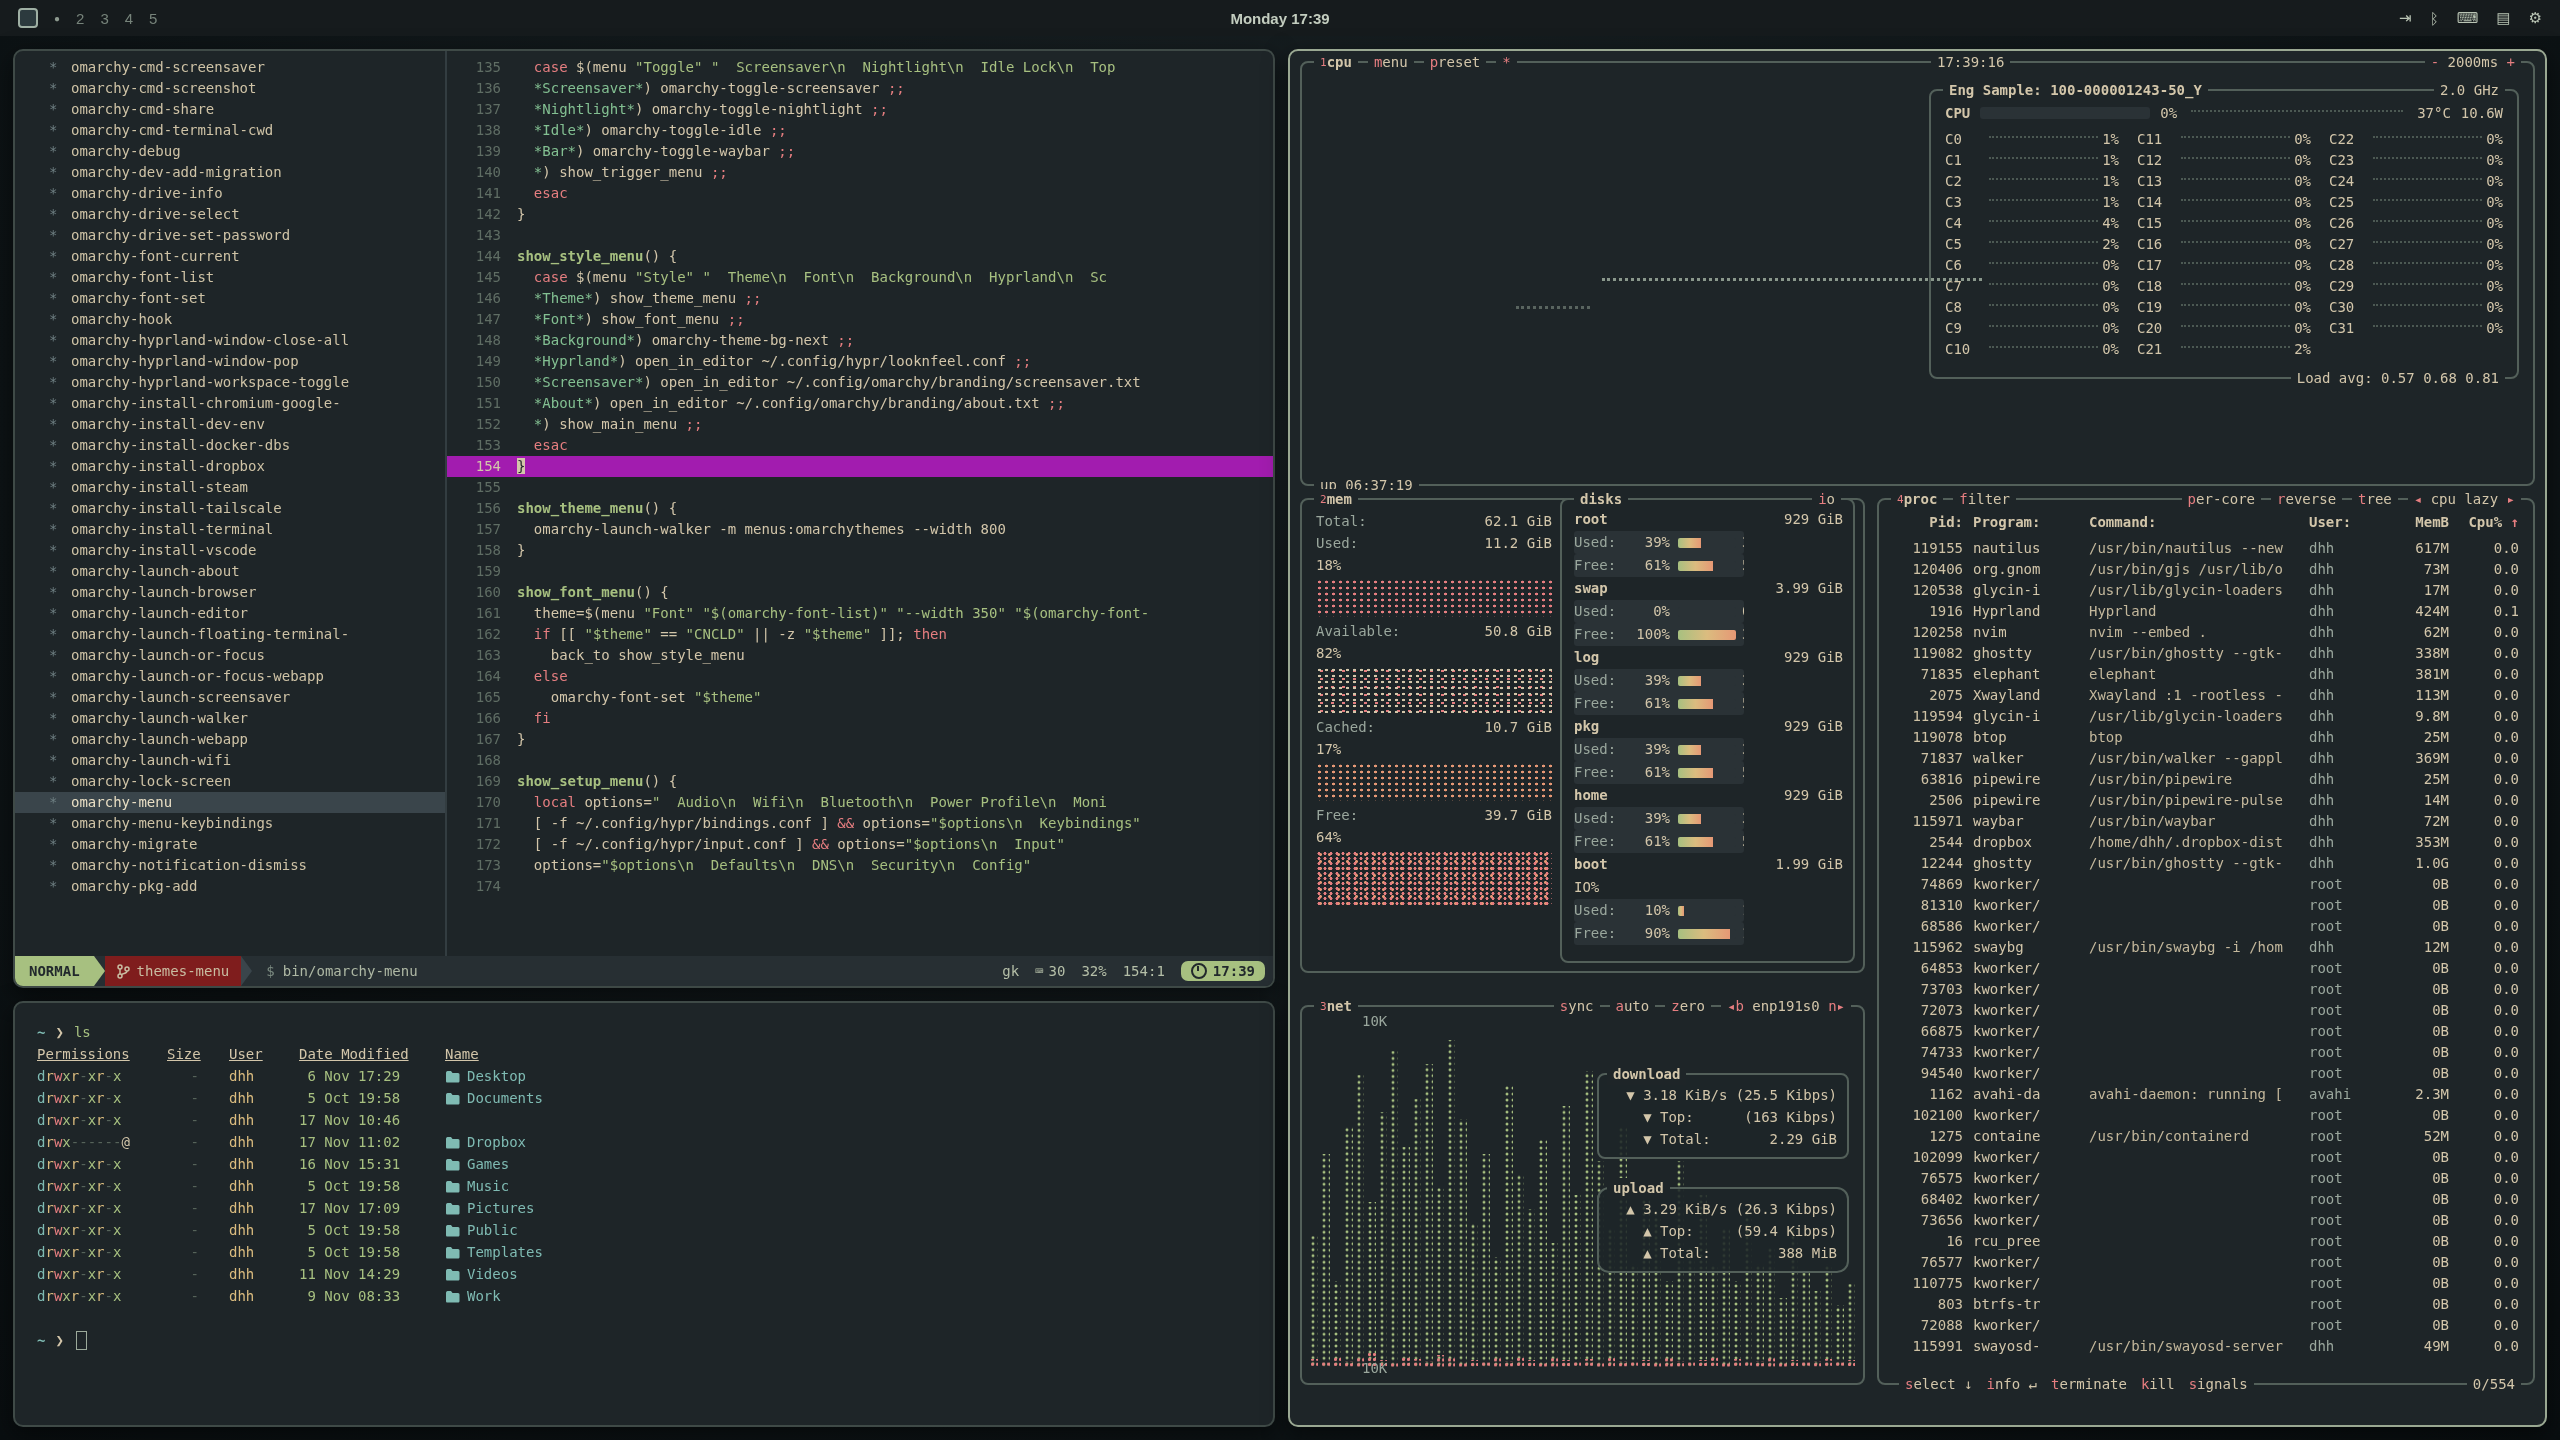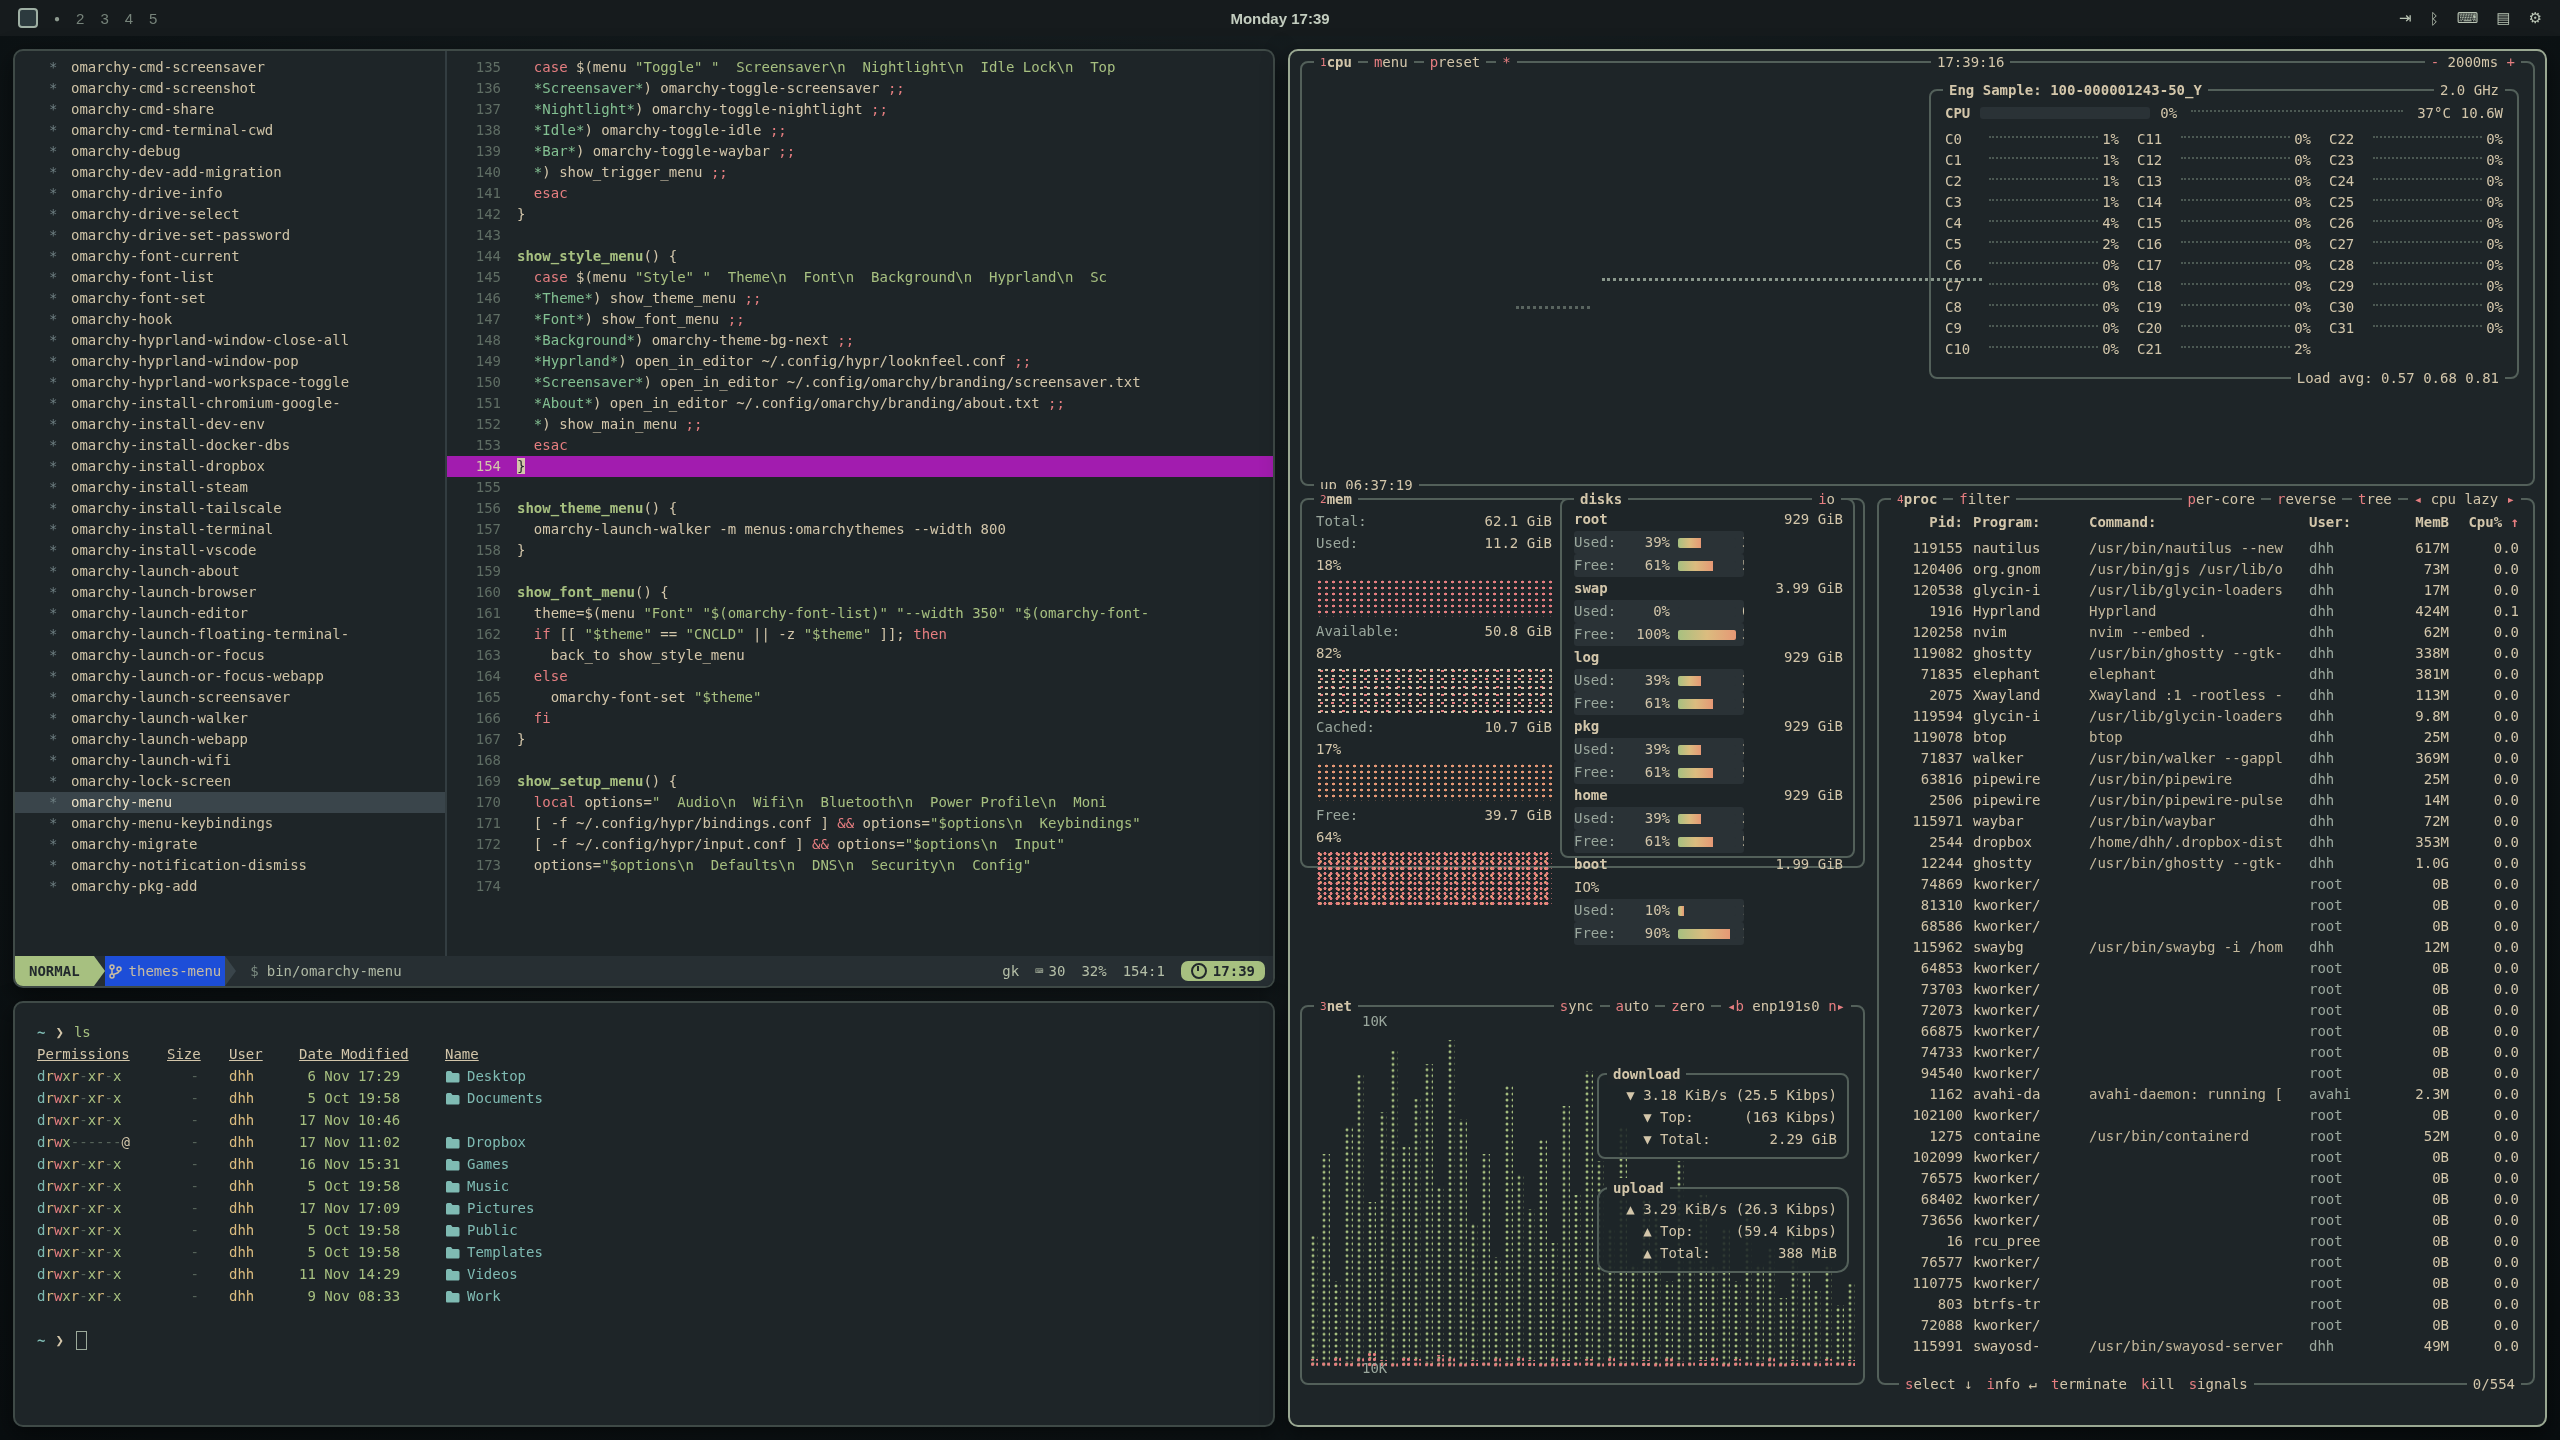"2mem" .mem-box { height: 370px -> 475px }
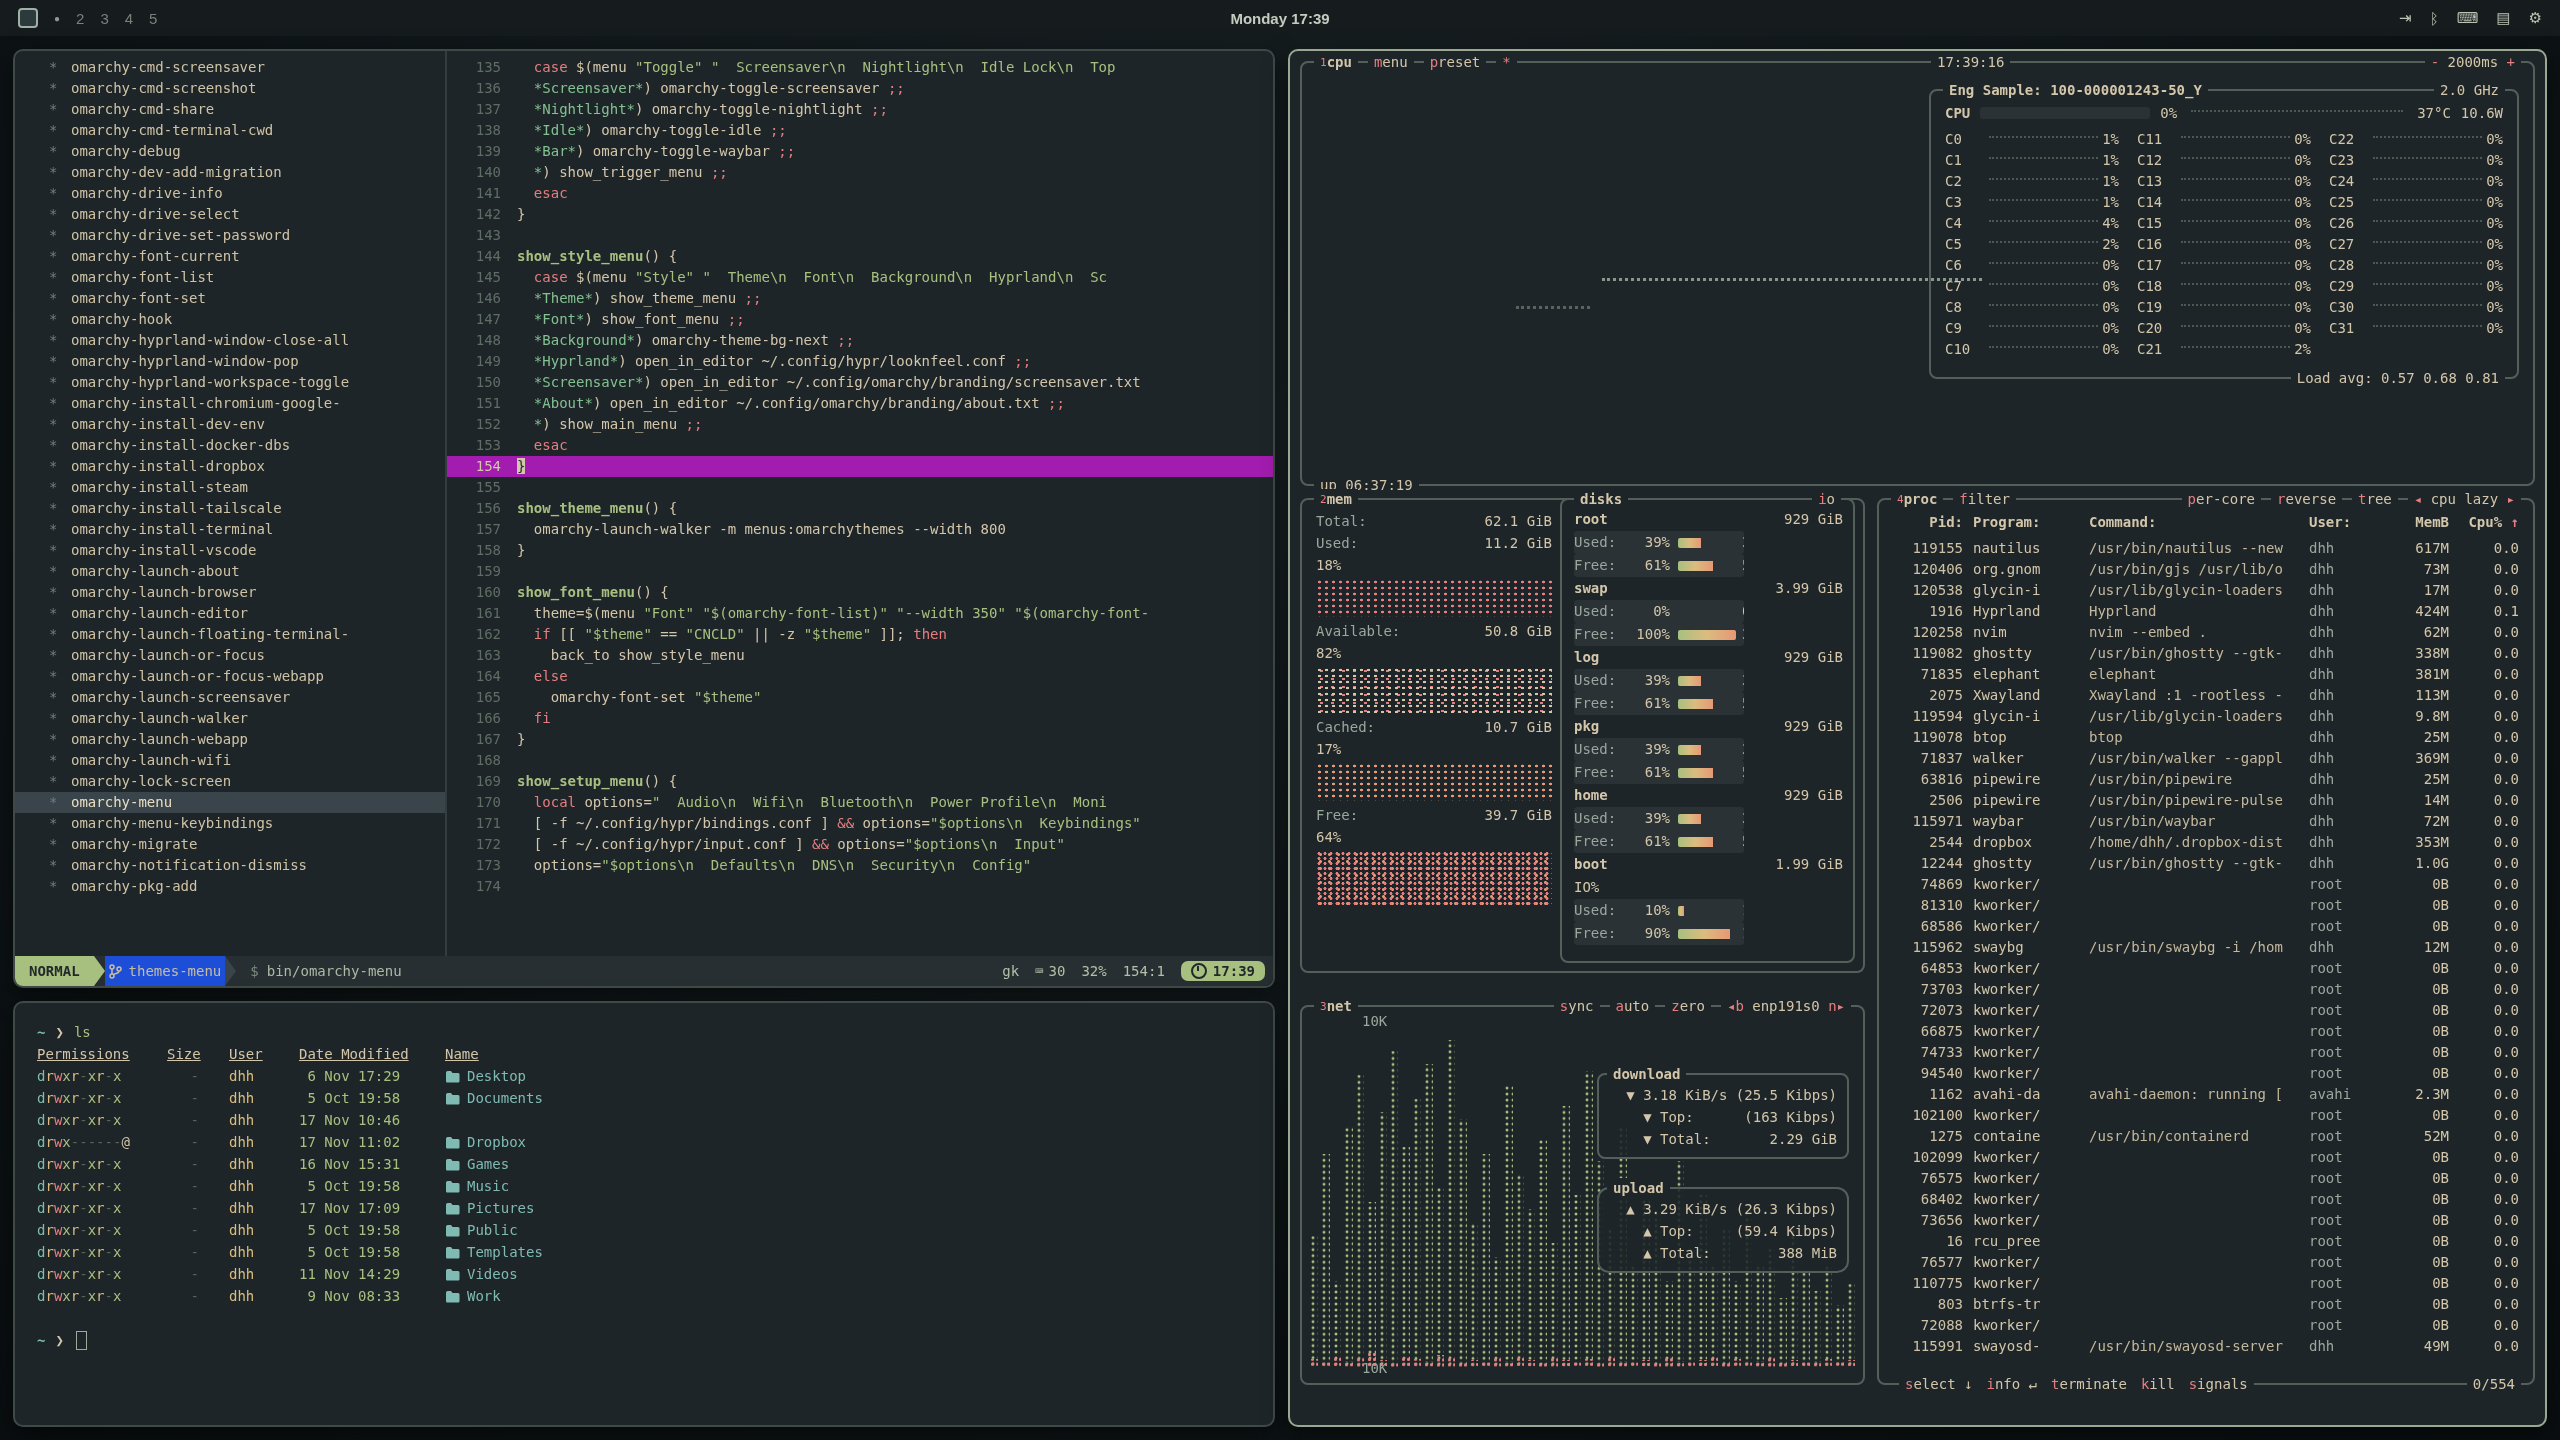"themes-menu" .branch-chip { background: #1d4ed8 -> #7f1d1d; padding: 0 4px -> 0 12px }
